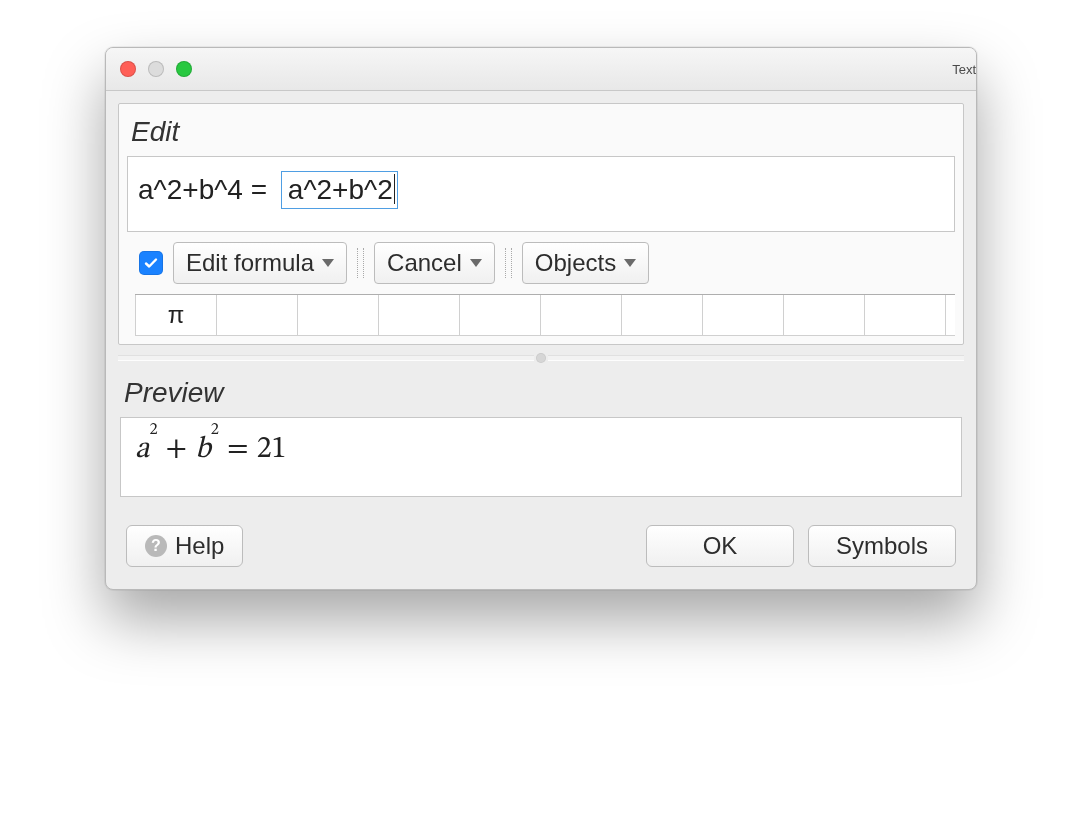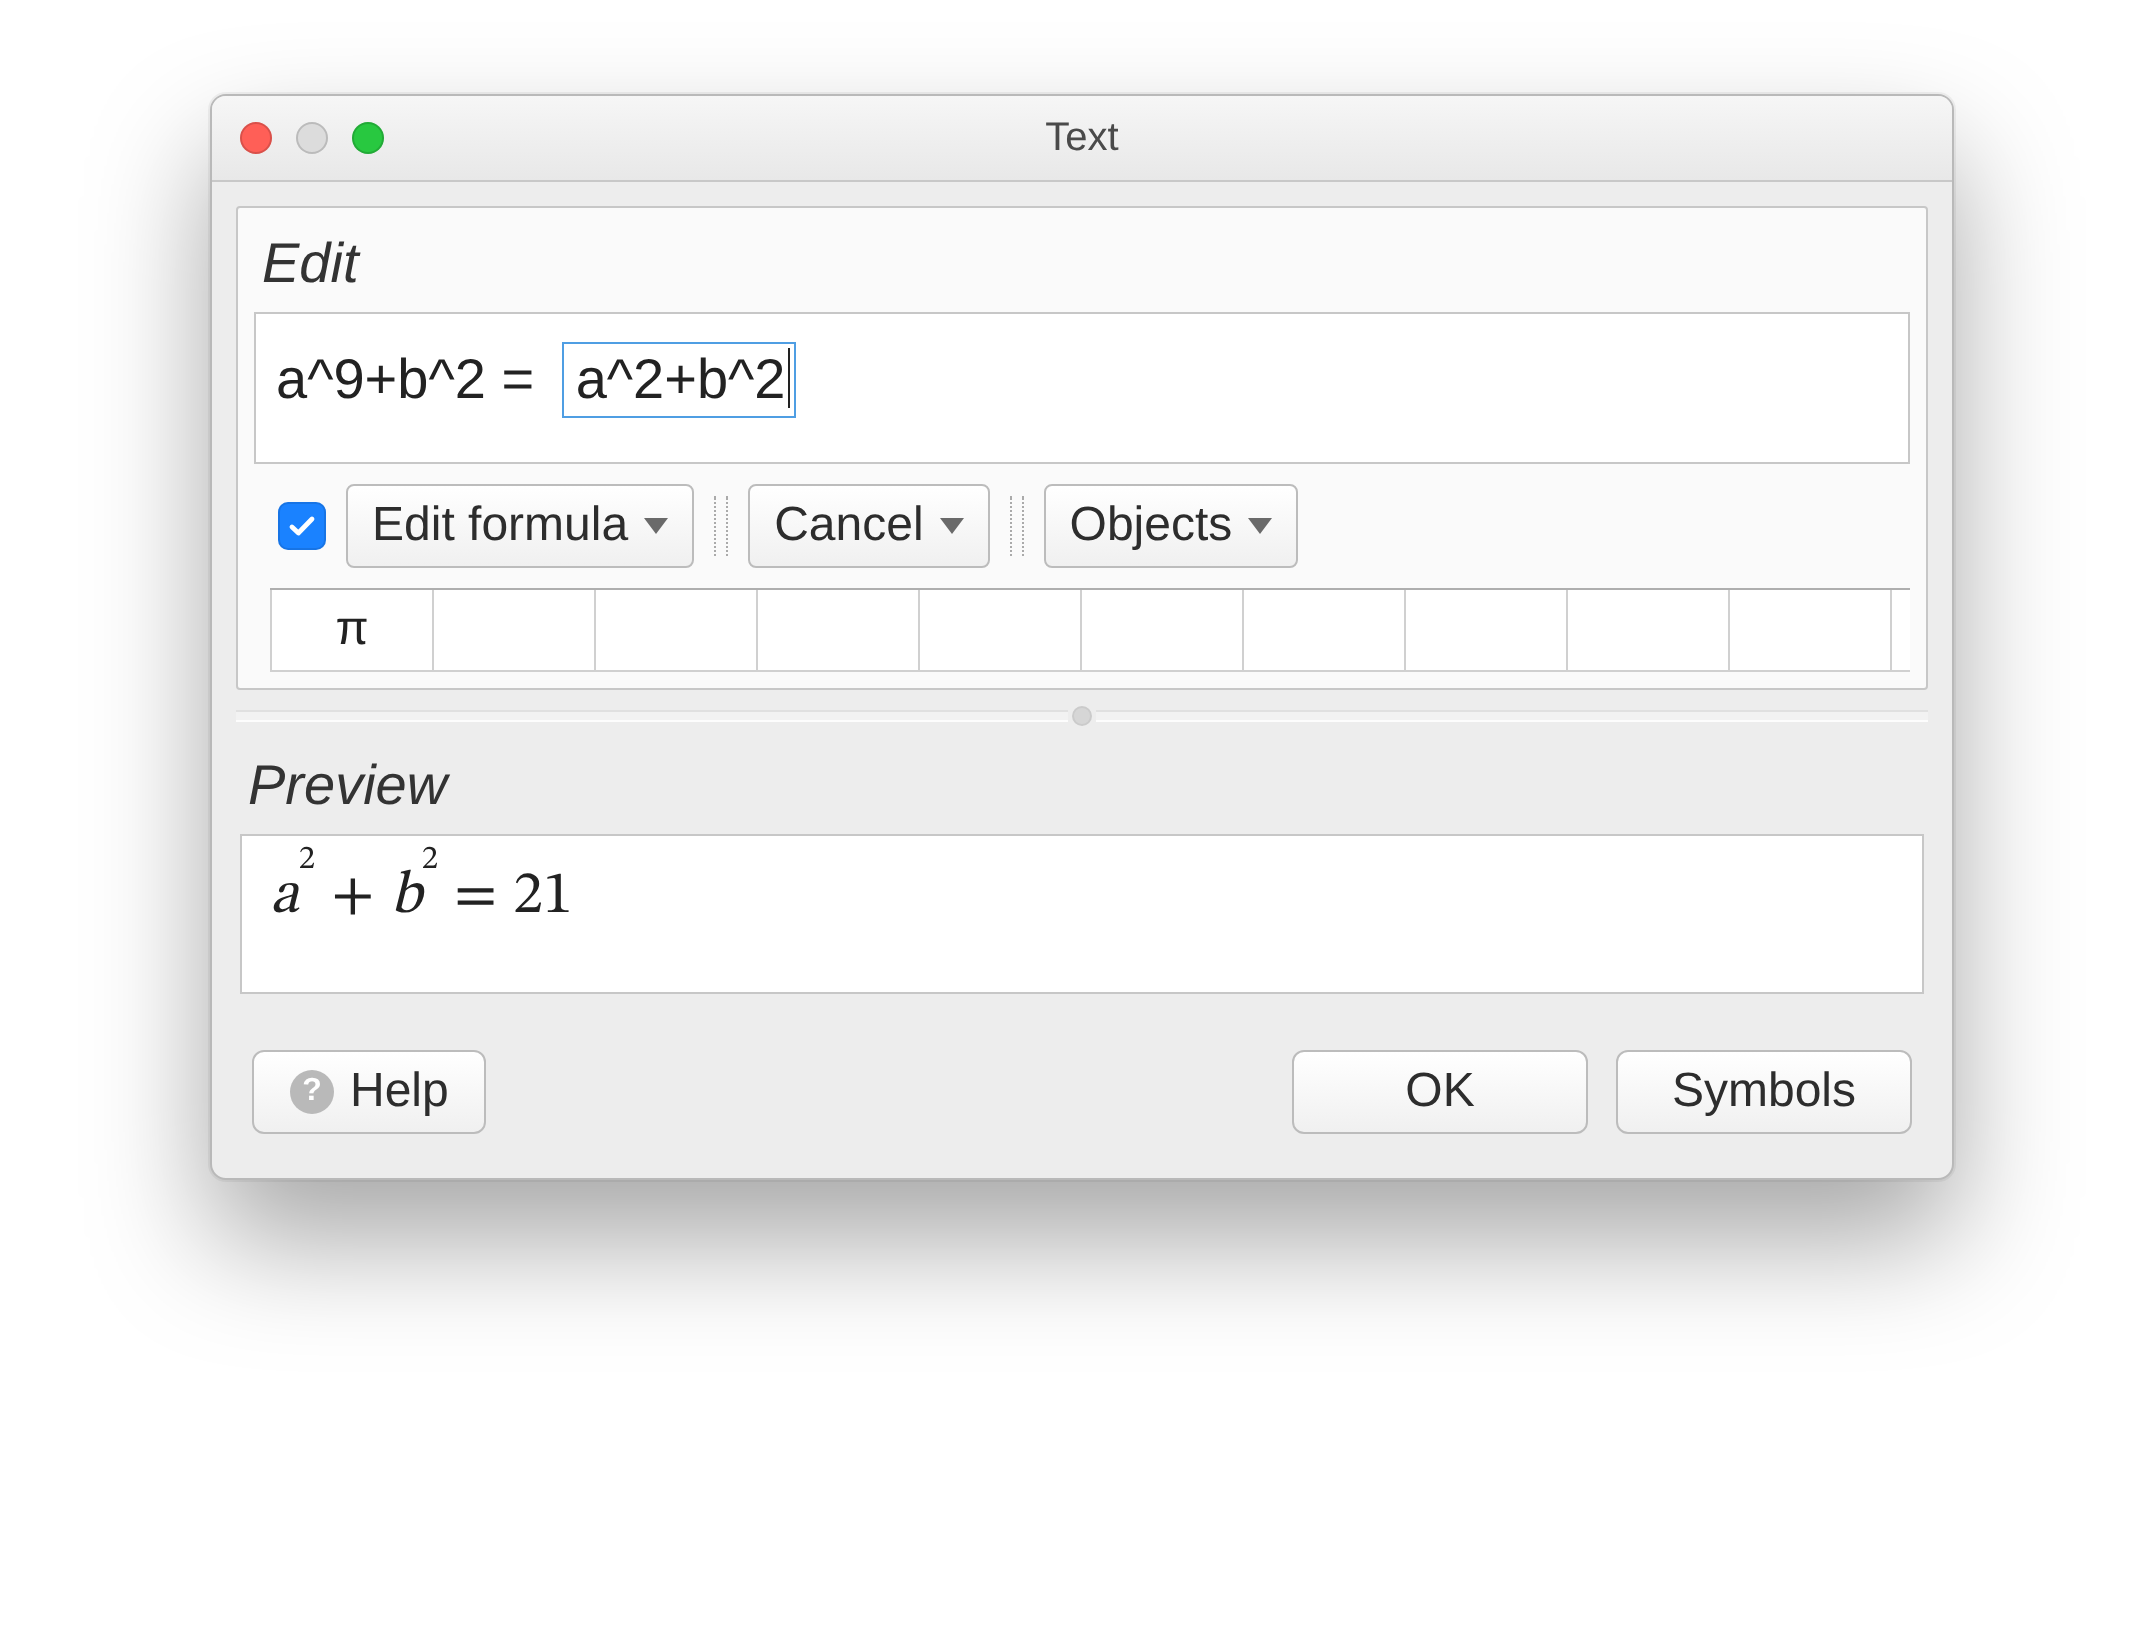"Text" .titletext { font-size: 20px -> 13px; text-align: center -> right }
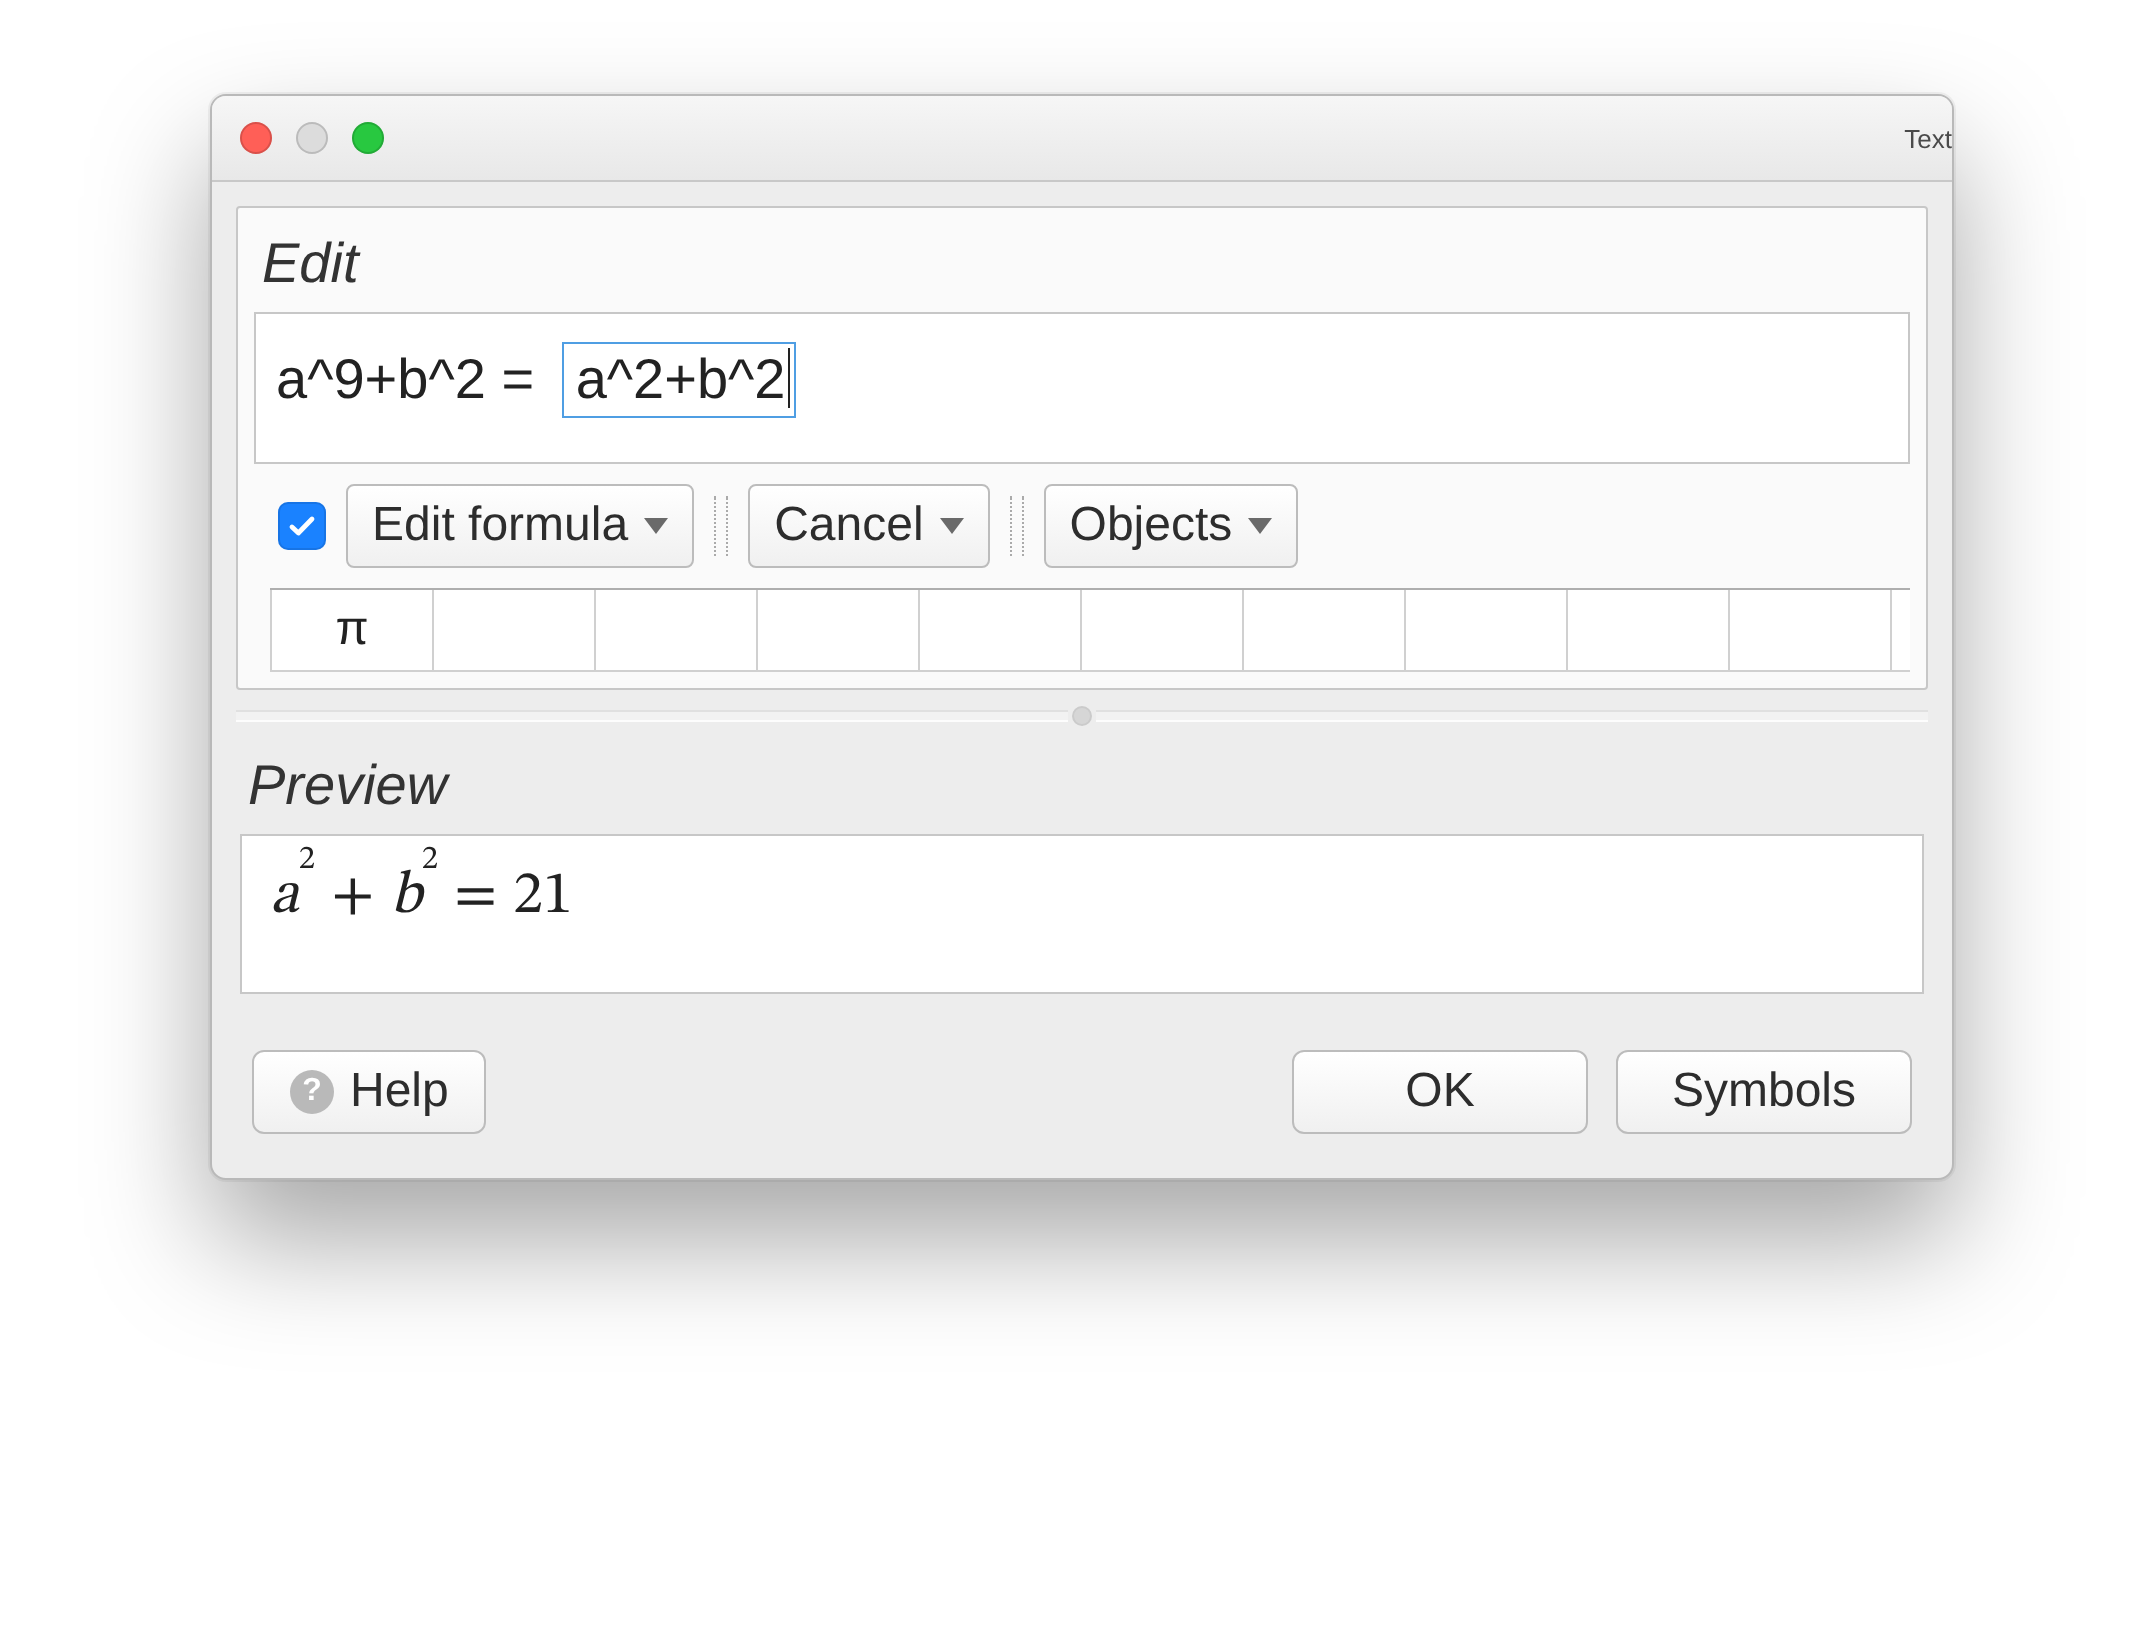"a^9+b^2 =" span.edit-plain { text: 9+b^2 -> 2+b^4 }
